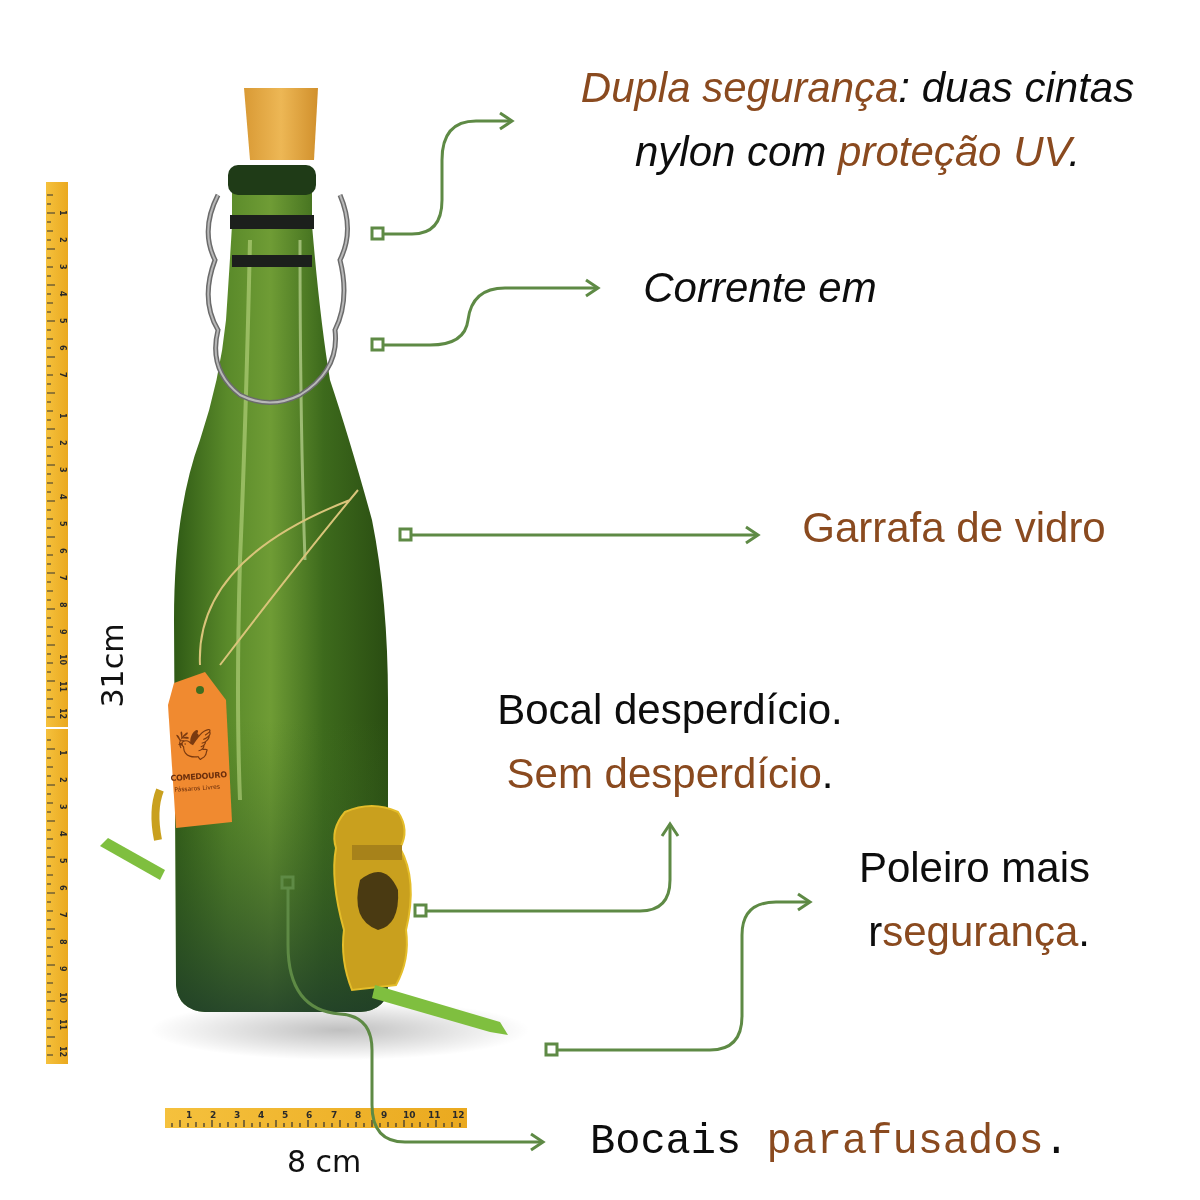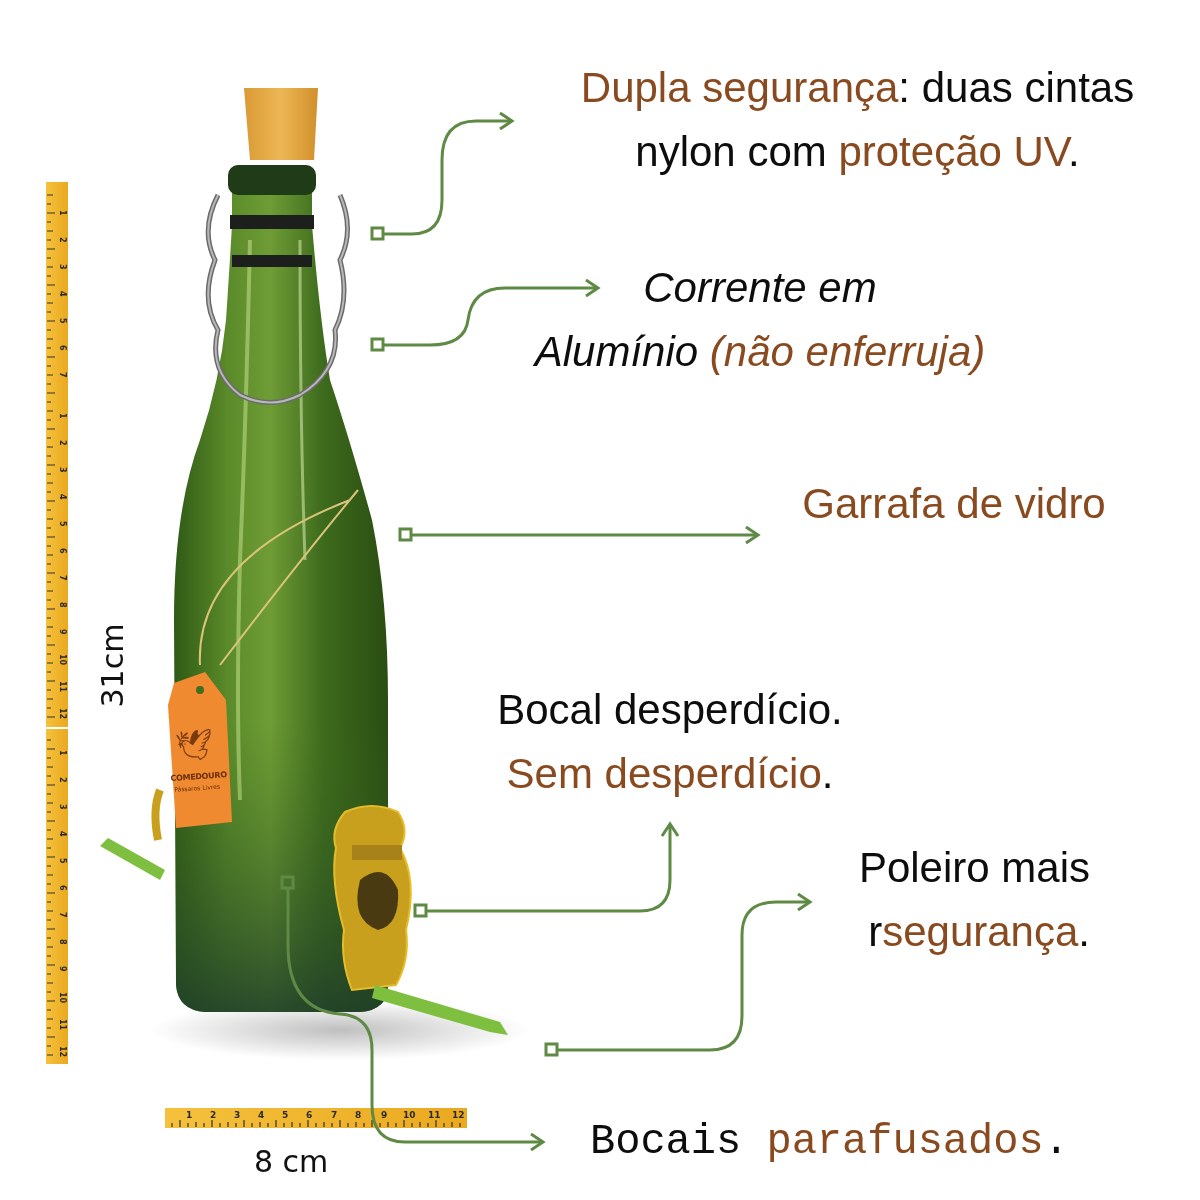"Dupla segurança: duas cintas" div.label { font-style: none -> italic }
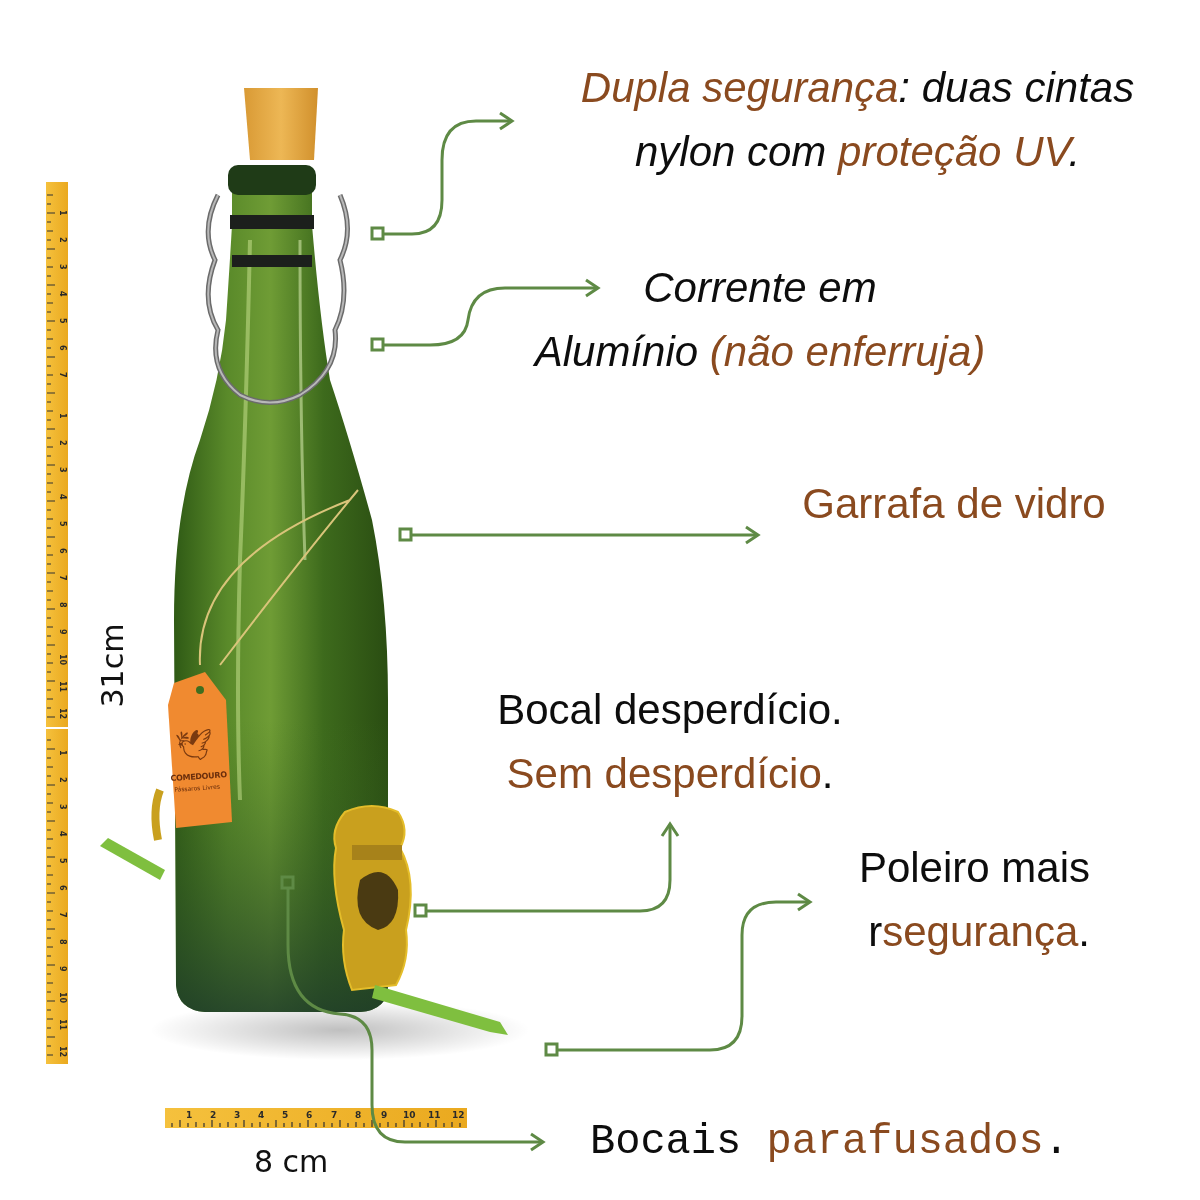"Alumínio (não enferruja)" div { html: <div><span>Alumínio </span><span>(não enferruja)</span></div> -> none }
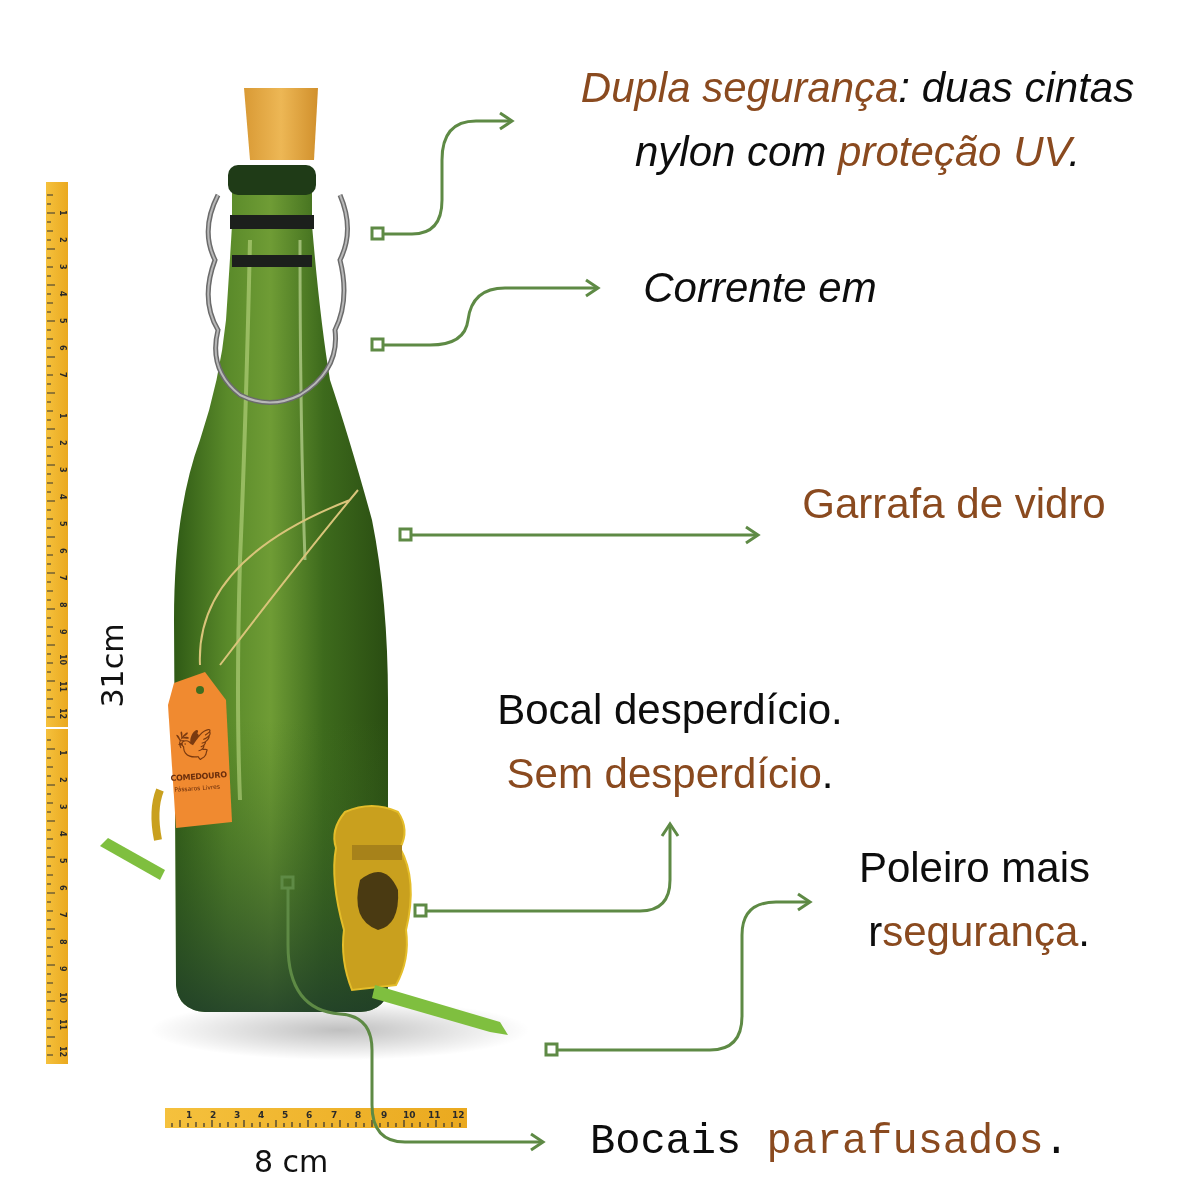"Garrafa de vidro" div.label { top: 472px -> 496px }
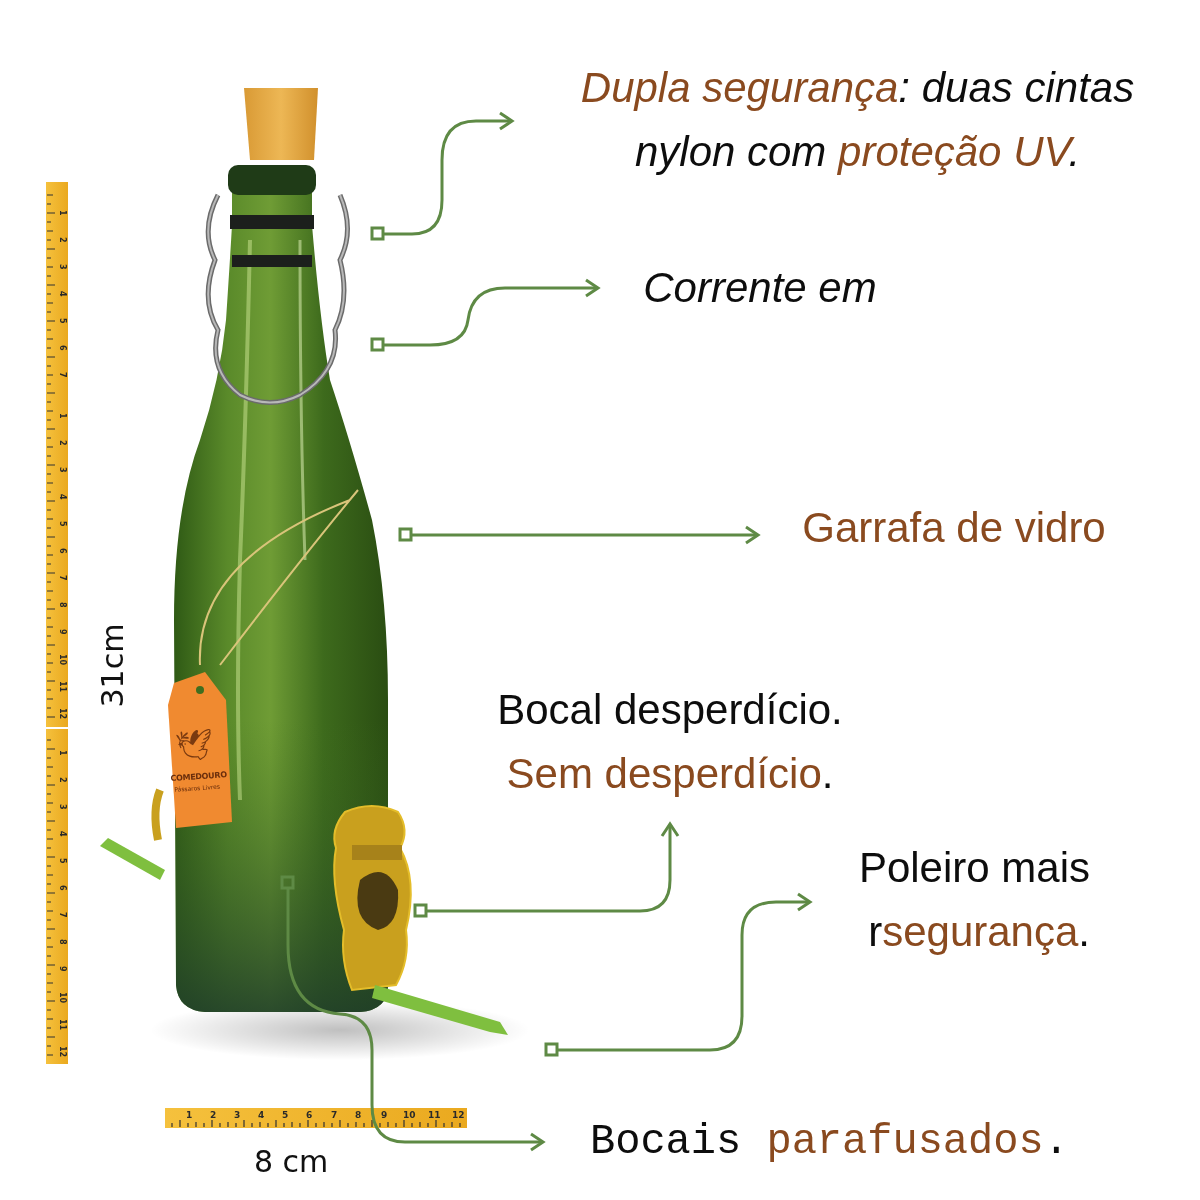"8 cm" div.dim { left: 254px -> 287px }
